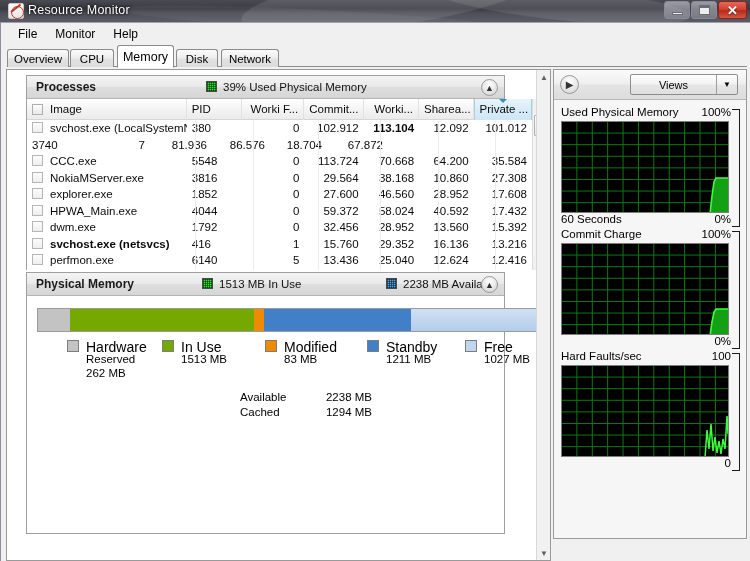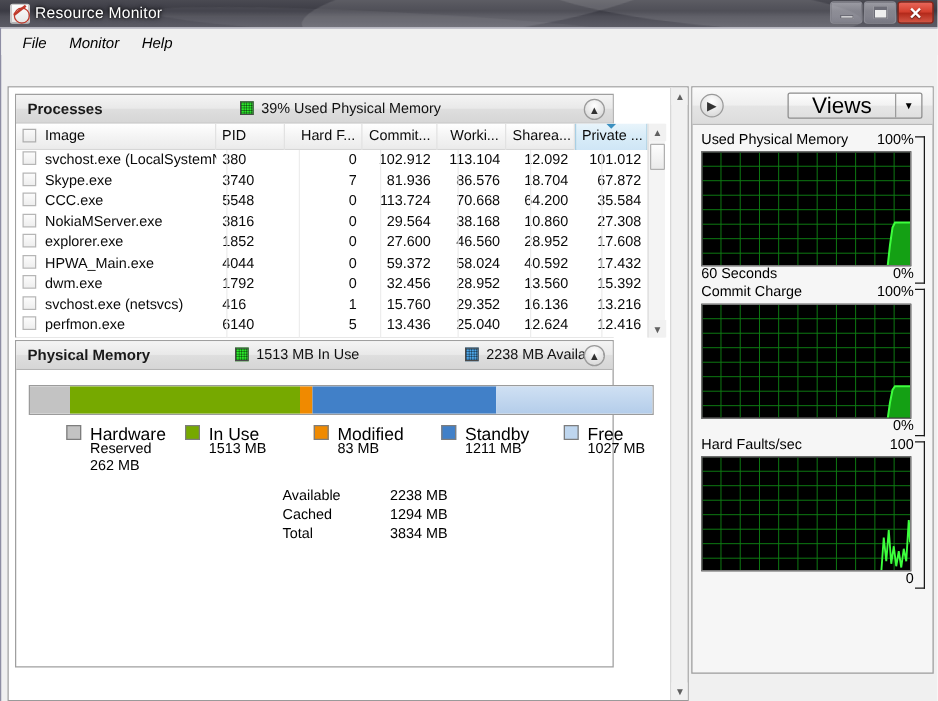"File" .menuitem { font-style: italic -> none }
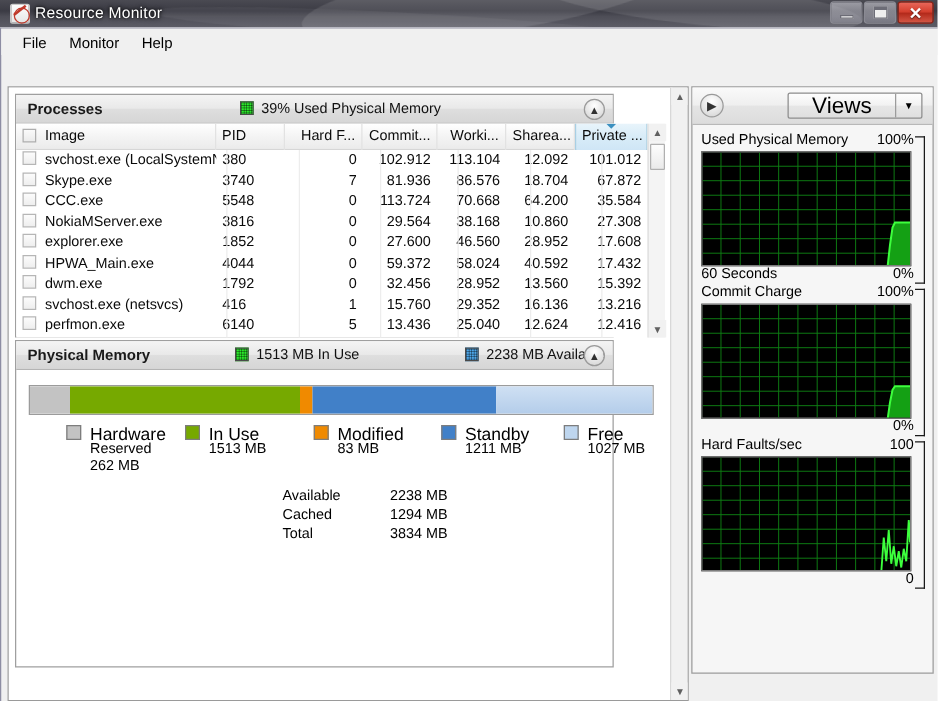"Overview" div { html: none -> <div> <div></div> <div>Overview</div> <div>CPU</div> <div>Memory</div> <div>Disk</div> <div>Network</div> </div> }
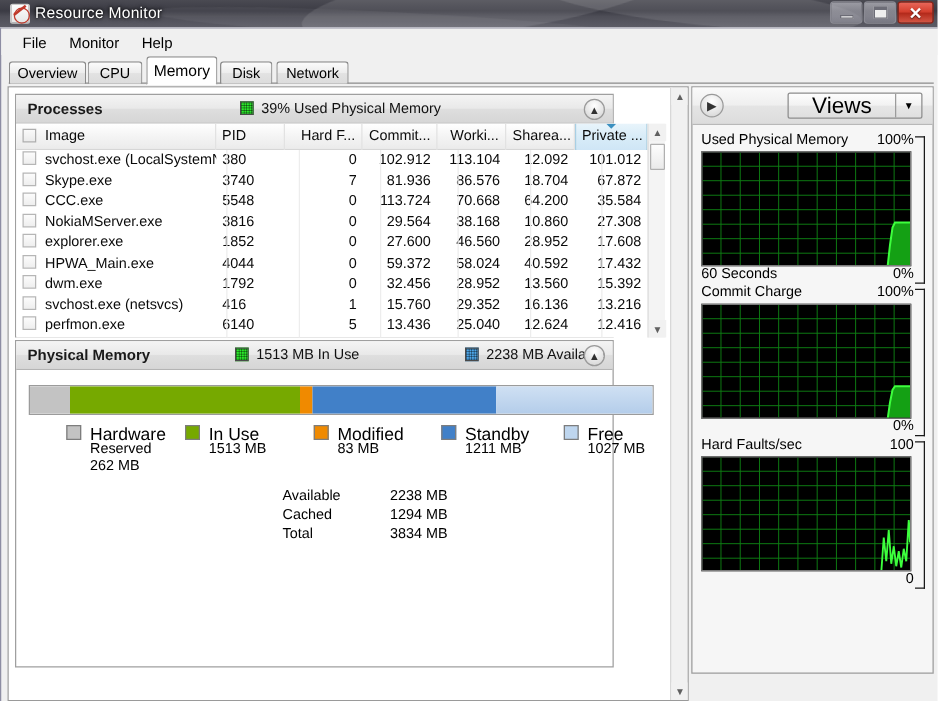"Processes" .group { left: 5px -> 19px }
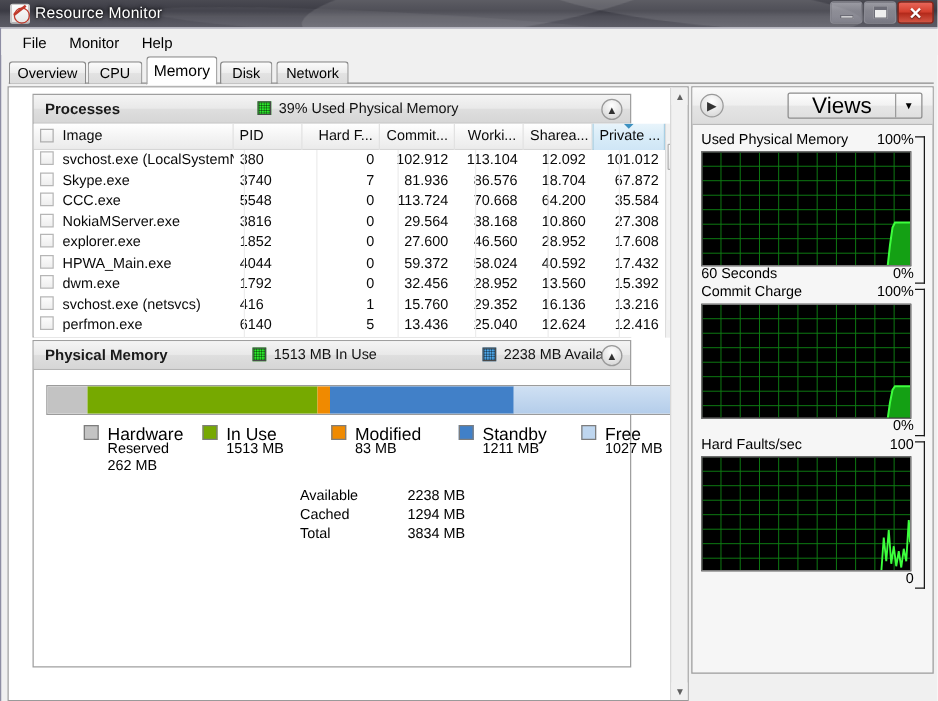"Views" #views-label { font-size: 18px -> 11px }
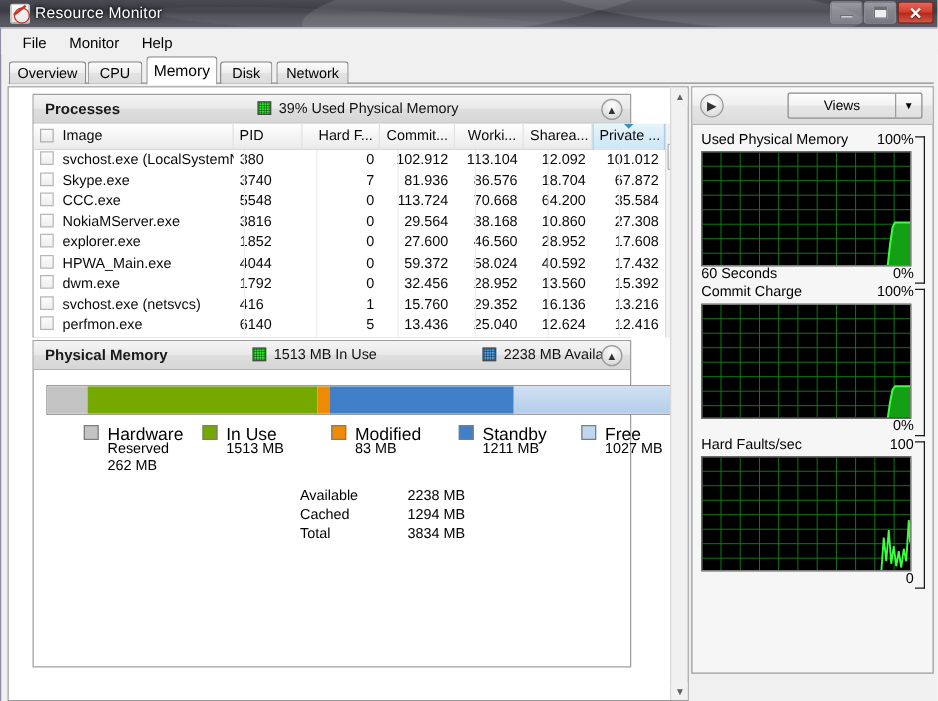"Hard F..." span { text: Hard -> Worki }
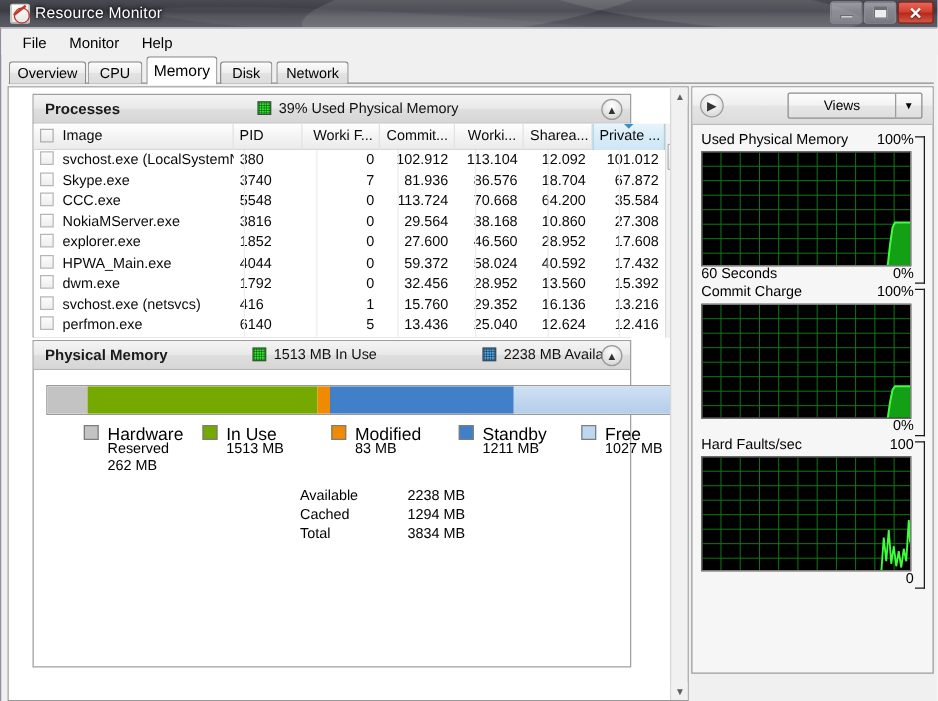"113.104" div.td { font-weight: none -> bold }
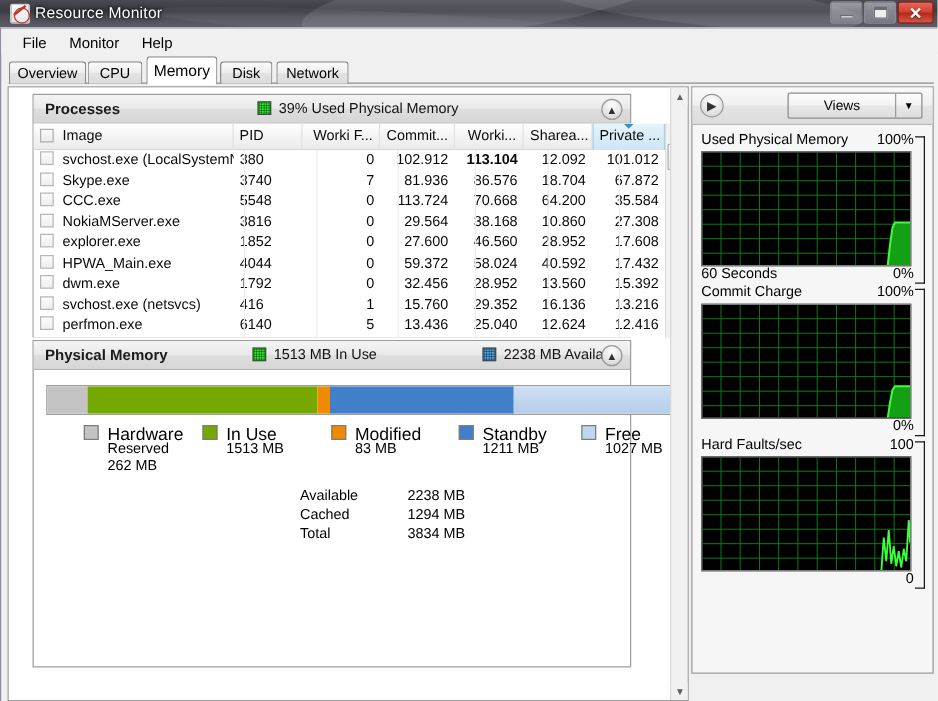"Skype.exe" div.td { html: <div><span></span><span>Skype.exe</span></div> -> none }
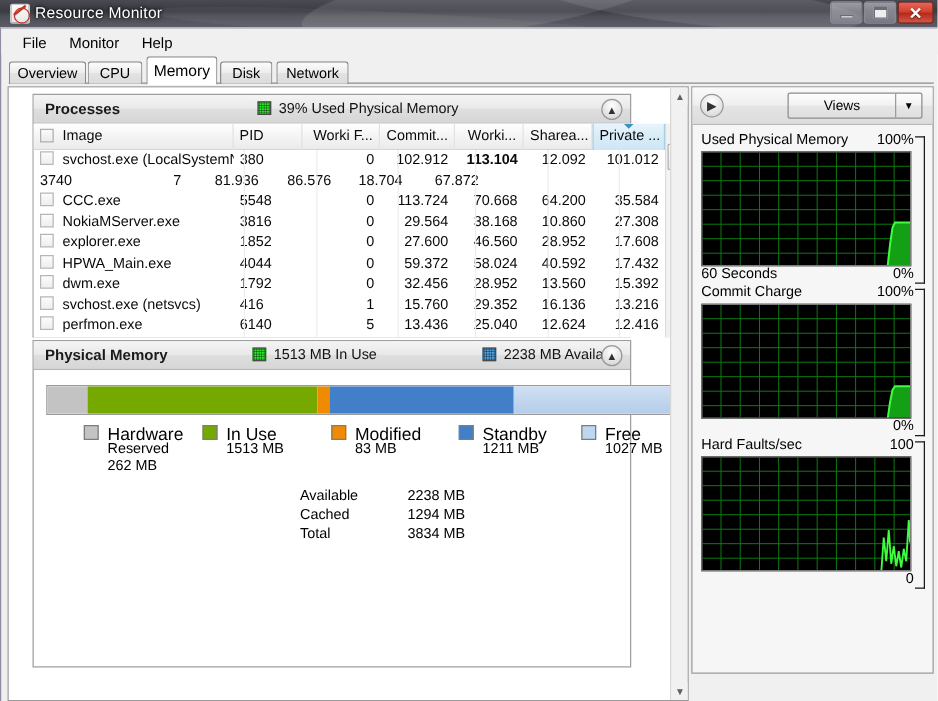"svchost.exe (netsvcs)" div.td { font-weight: none -> bold }
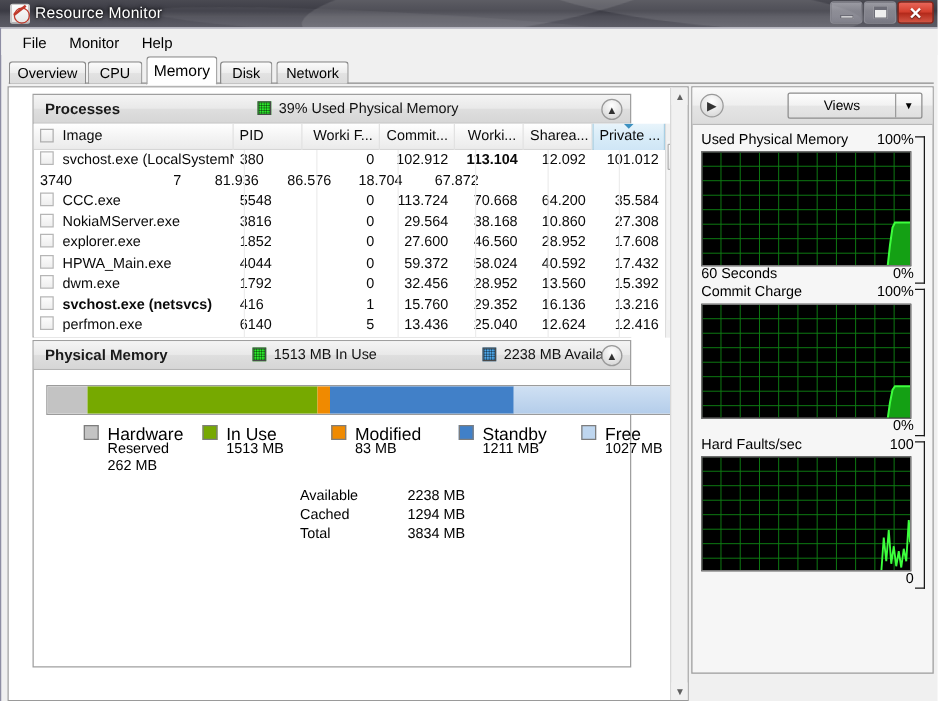"Total 3834 MB" div.sumrow { html: <div><span>Total</span><span>3834 MB</span></div> -> none }
